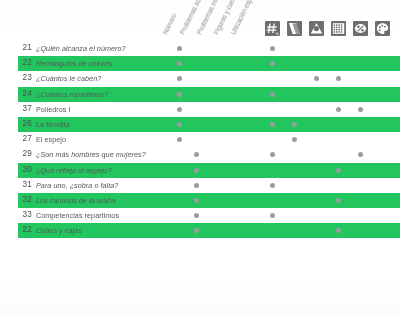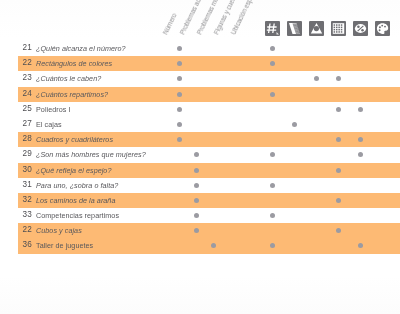"22" .row.band { background: #fdba74 -> #22c55e }
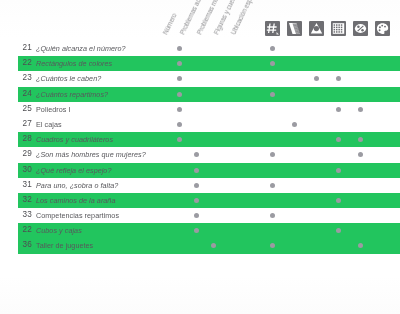"25" div.num { text: 25 -> 37 }
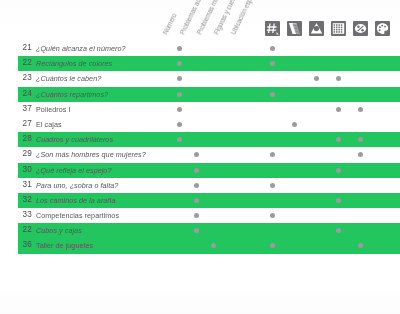"26" div.row { html: none -> <div> <div></div> <div>26</div> <div>La tiendita</div> <span></span> <span></span> <span></span> </div> }
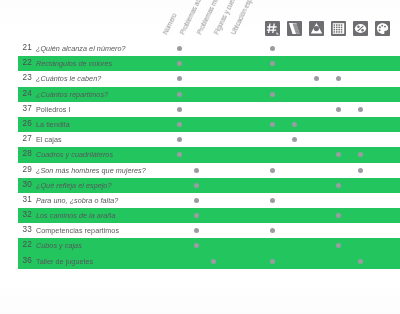"El cajas" div.lbl { text: cajas -> espejo }
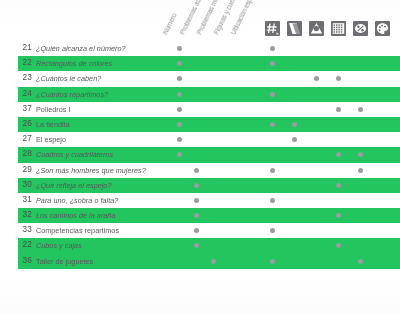"28" div.row { html: <div> <div></div> <div>28</div> <div>Cuadros y cuadriláteros</div> <span></span> <span></span> <span></span> </div> -> none }
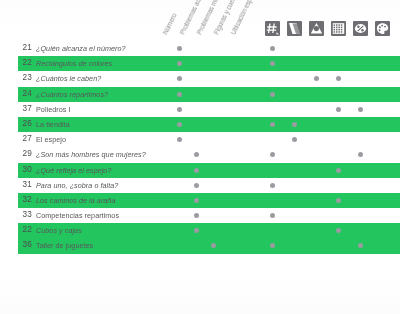"36" div.row { html: <div> <div></div> <div>36</div> <div>Taller de juguetes</div> <span></span> <span></span> <span></span> </div> -> none }
